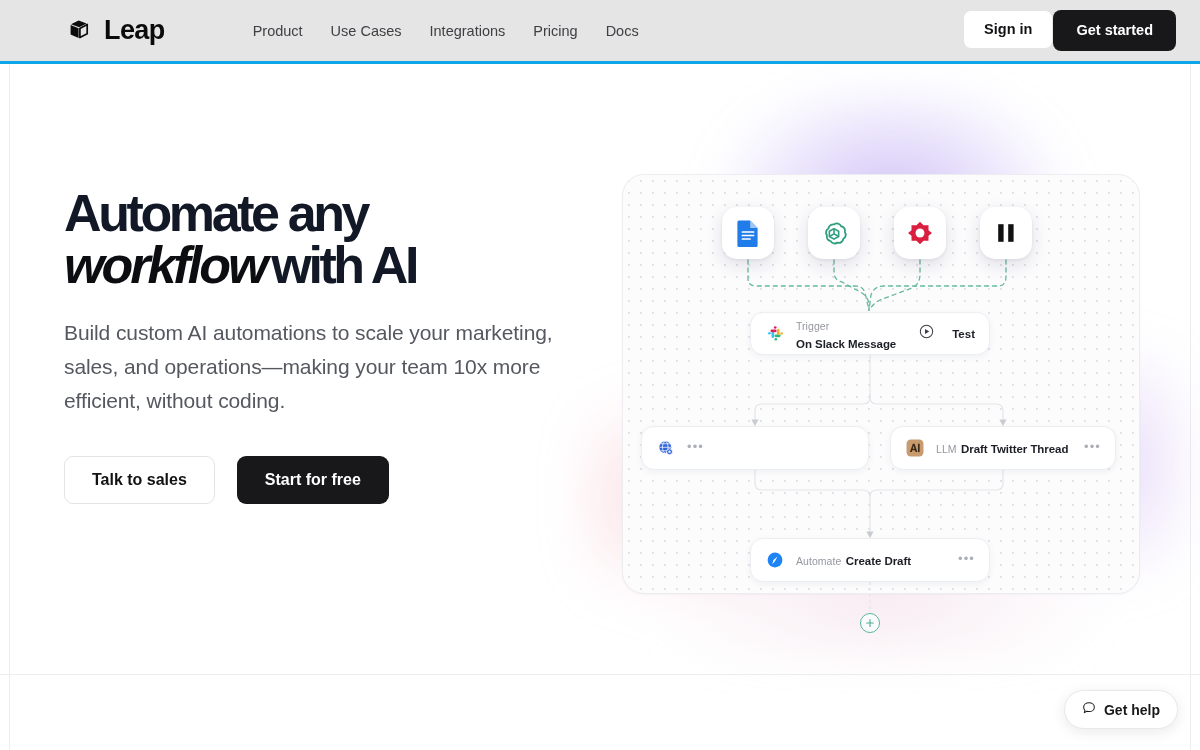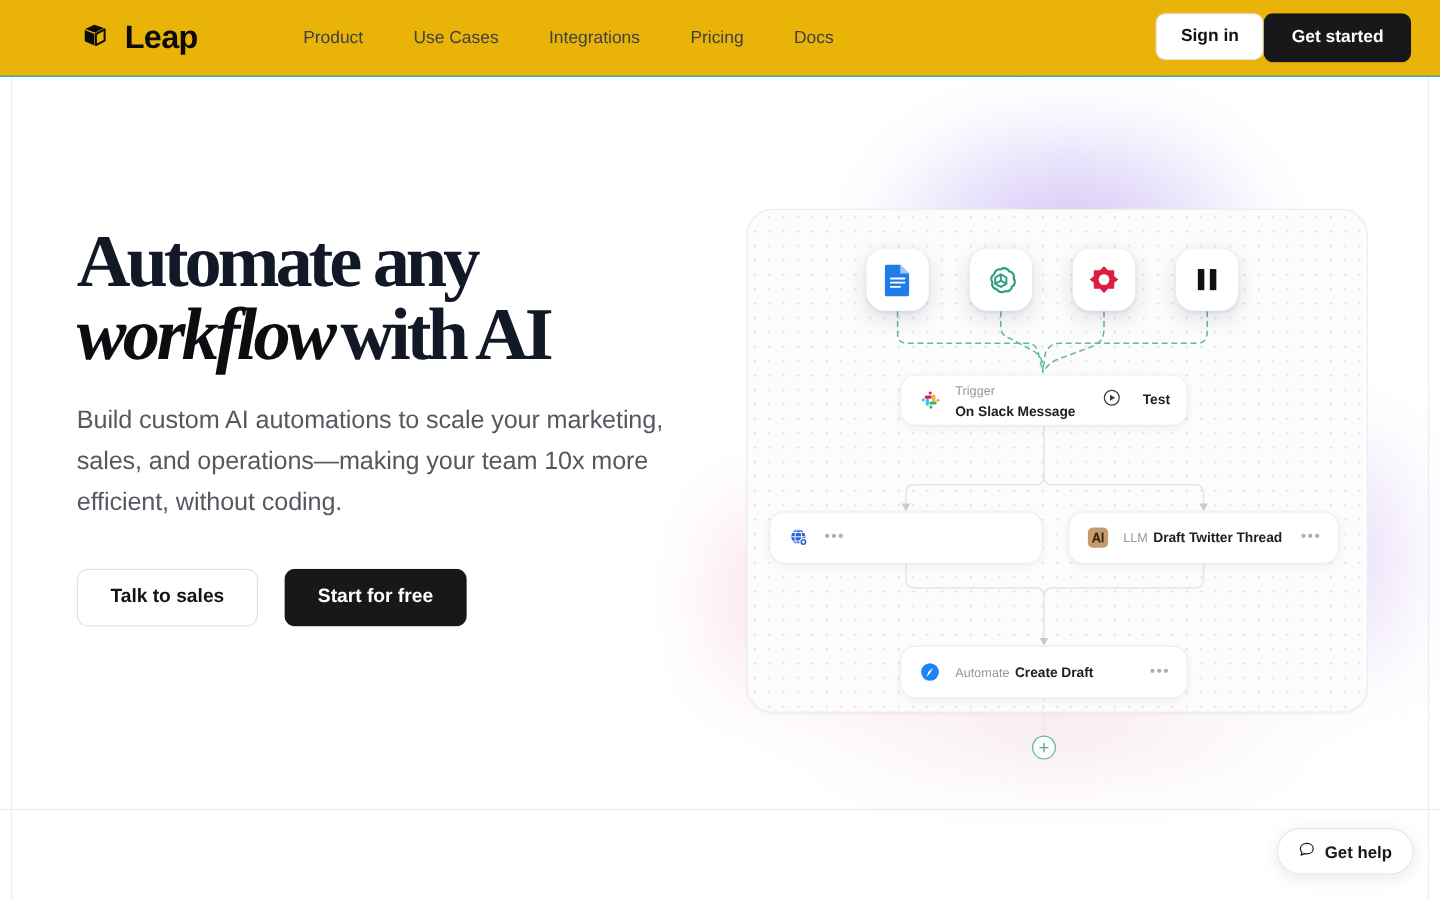"Leap" .header { background: #eab308 -> #e5e5e5; border-bottom: 1px solid #0ea5e9 -> 3px solid #0ea5e9 }
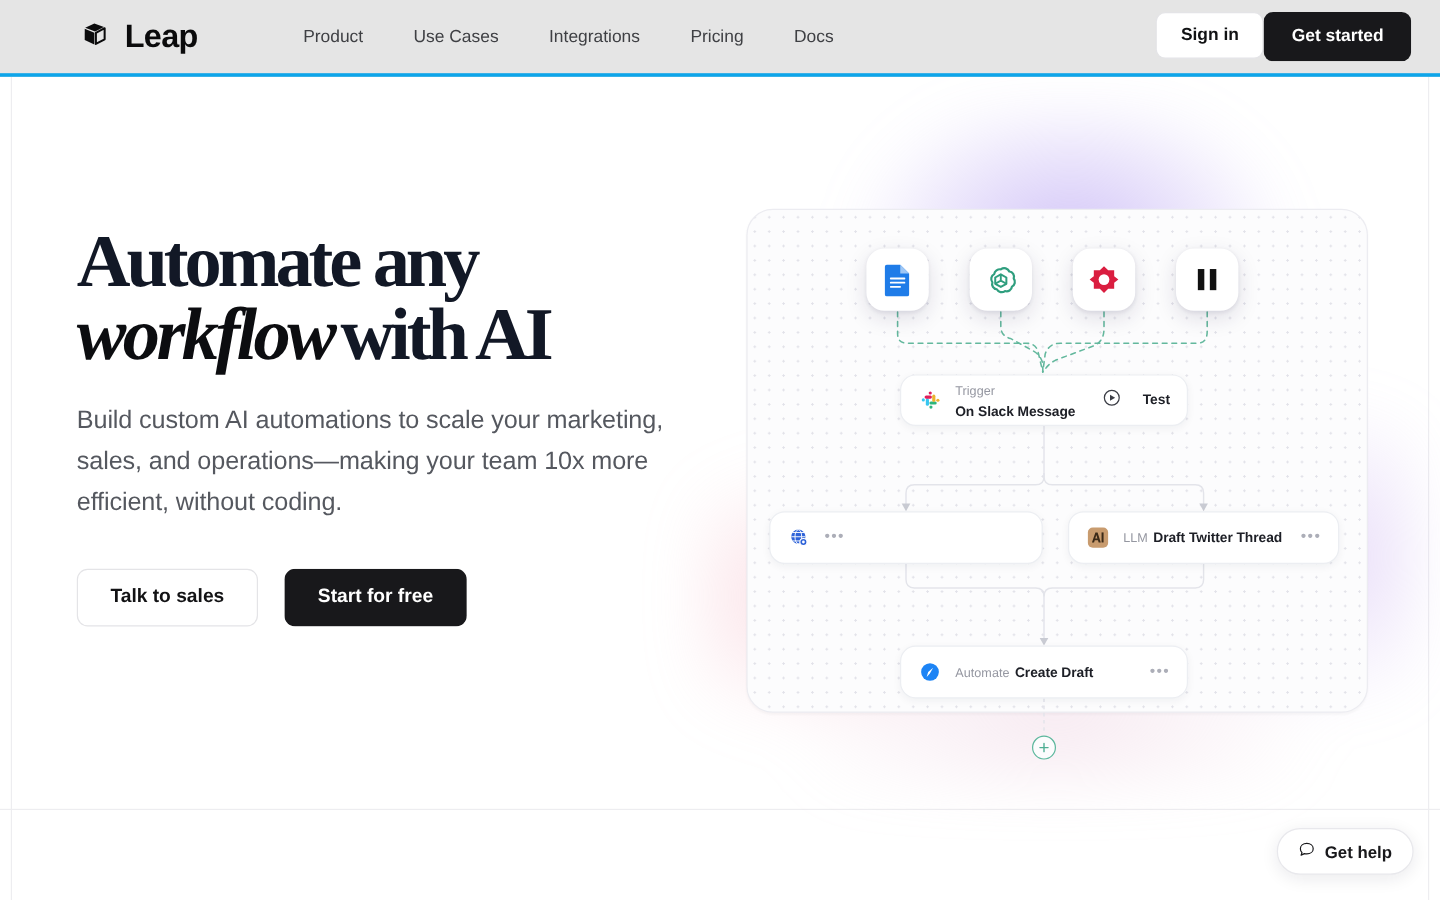"Product" .nav { gap: 42px -> 28px }
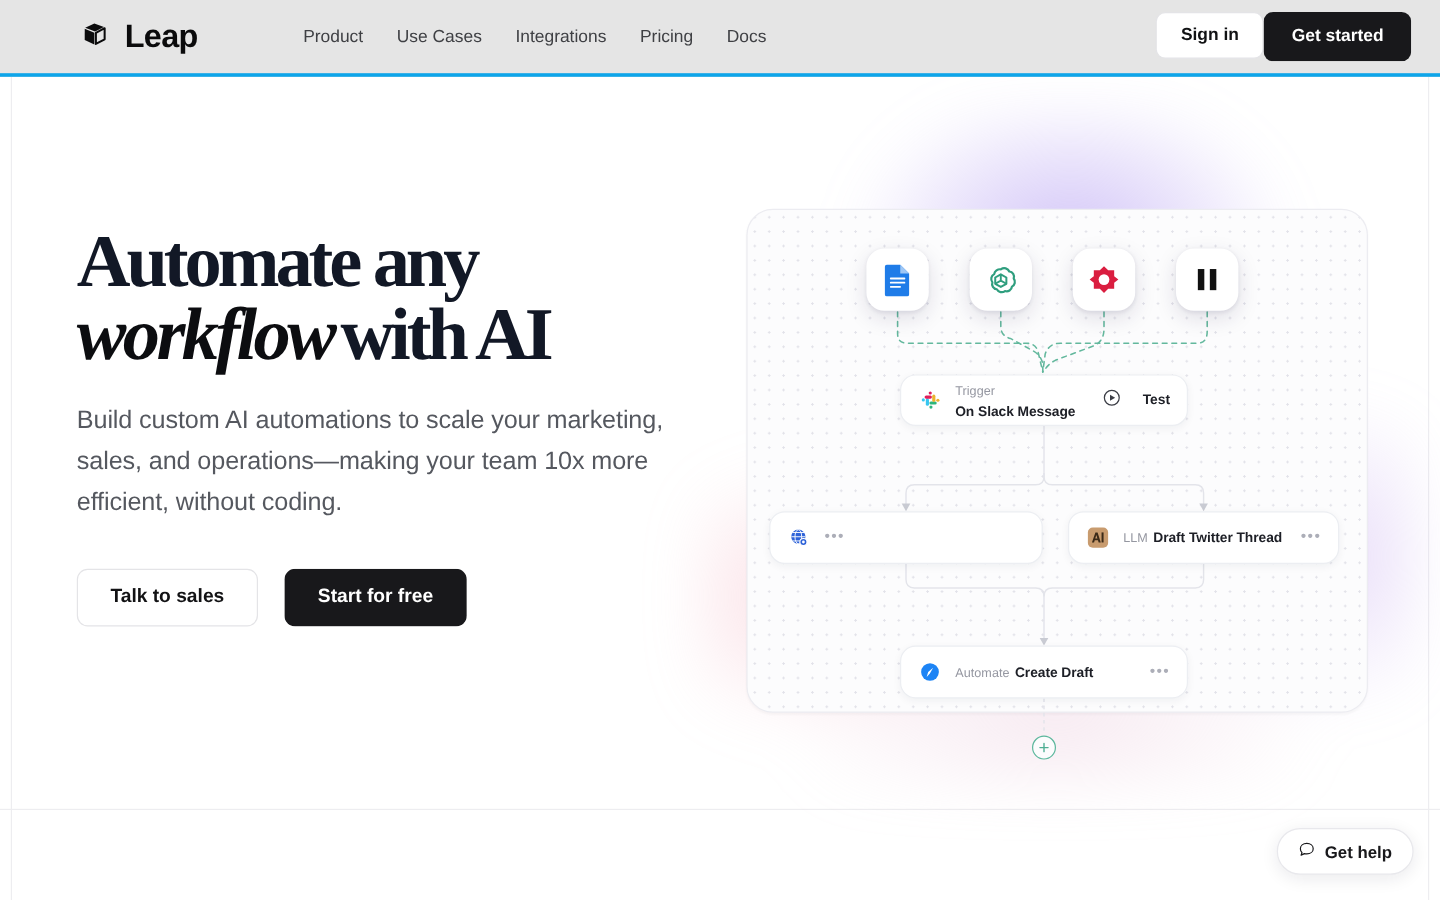"Automate any" .headline { font-family: Liberation Serif, serif -> none; font-size: 62px -> 52px }
